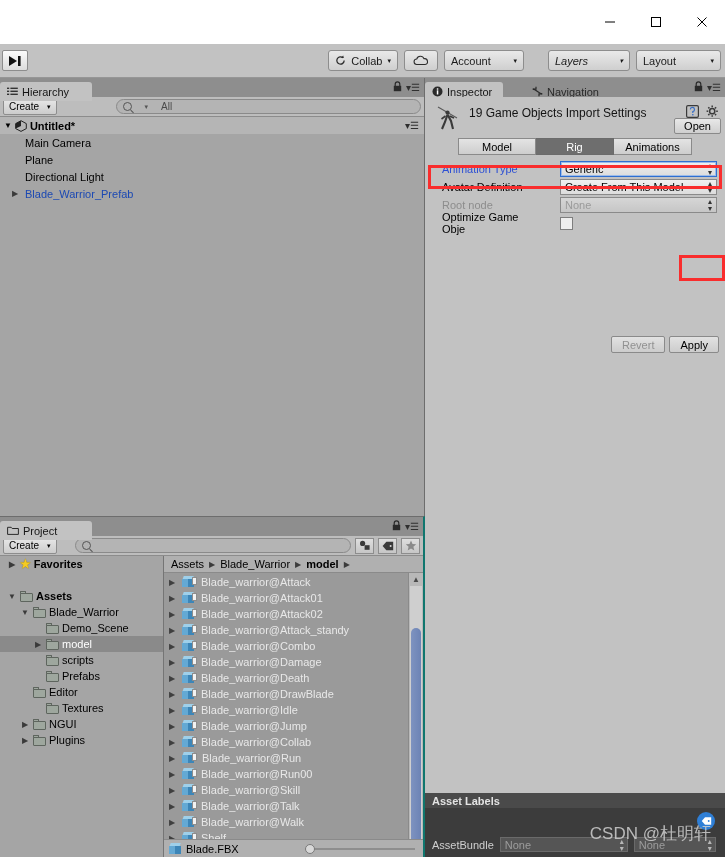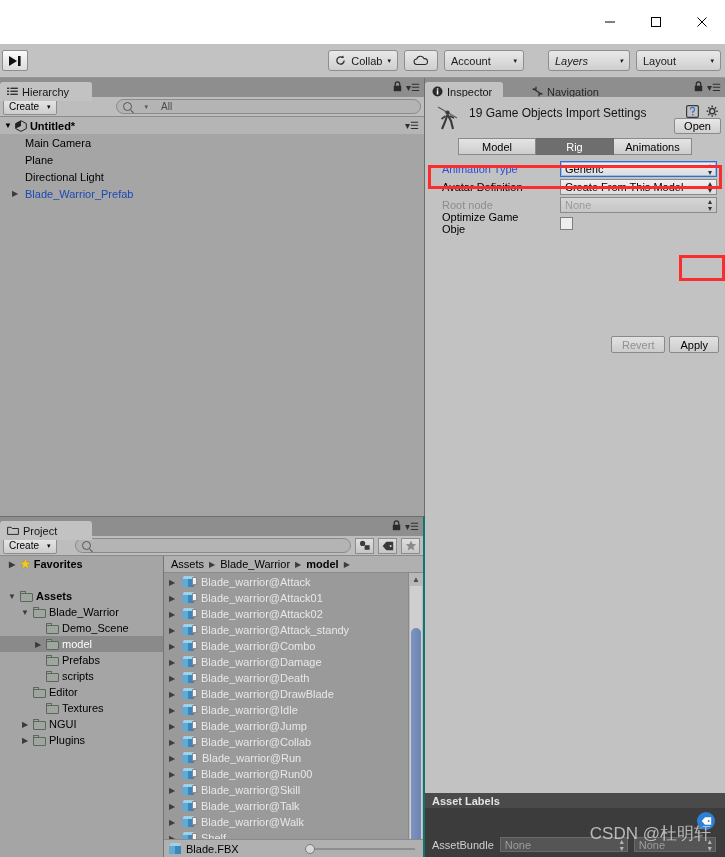"Prefabs" div.pt-row { order: before "scripts" -> after "scripts" }
